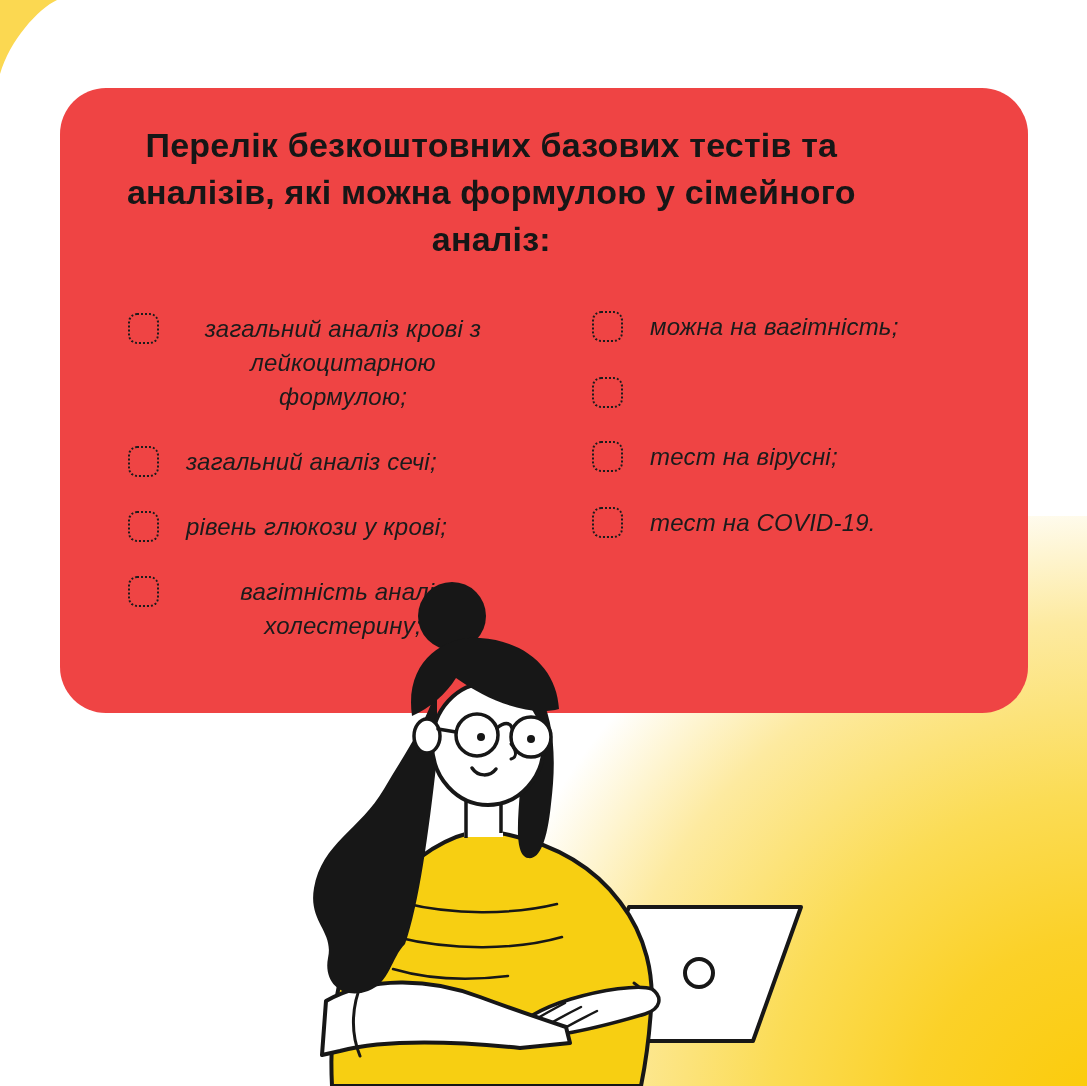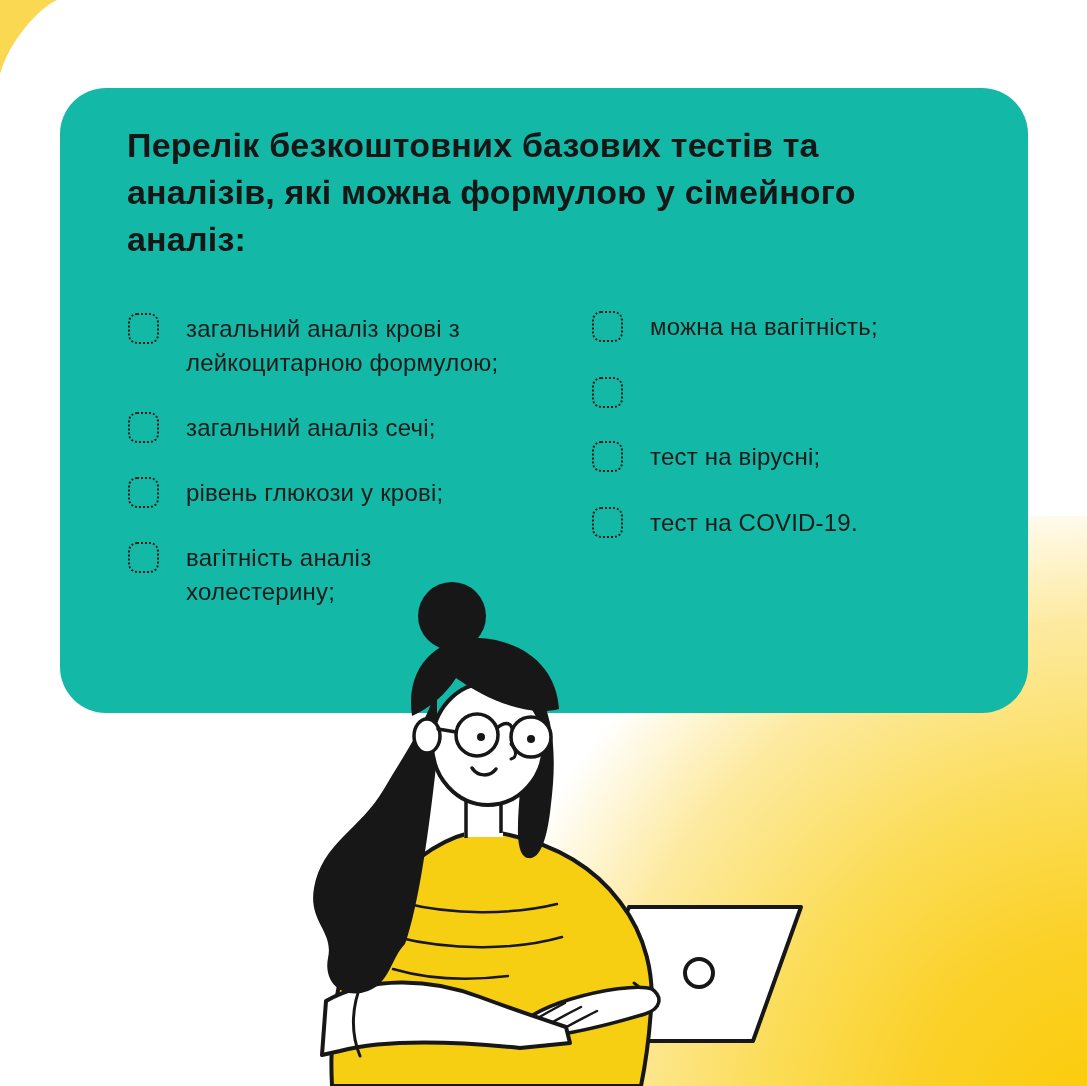"Перелік безкоштовних базових тестів та" .card { background: #14b8a6 -> #ef4444; text-align: none -> center }
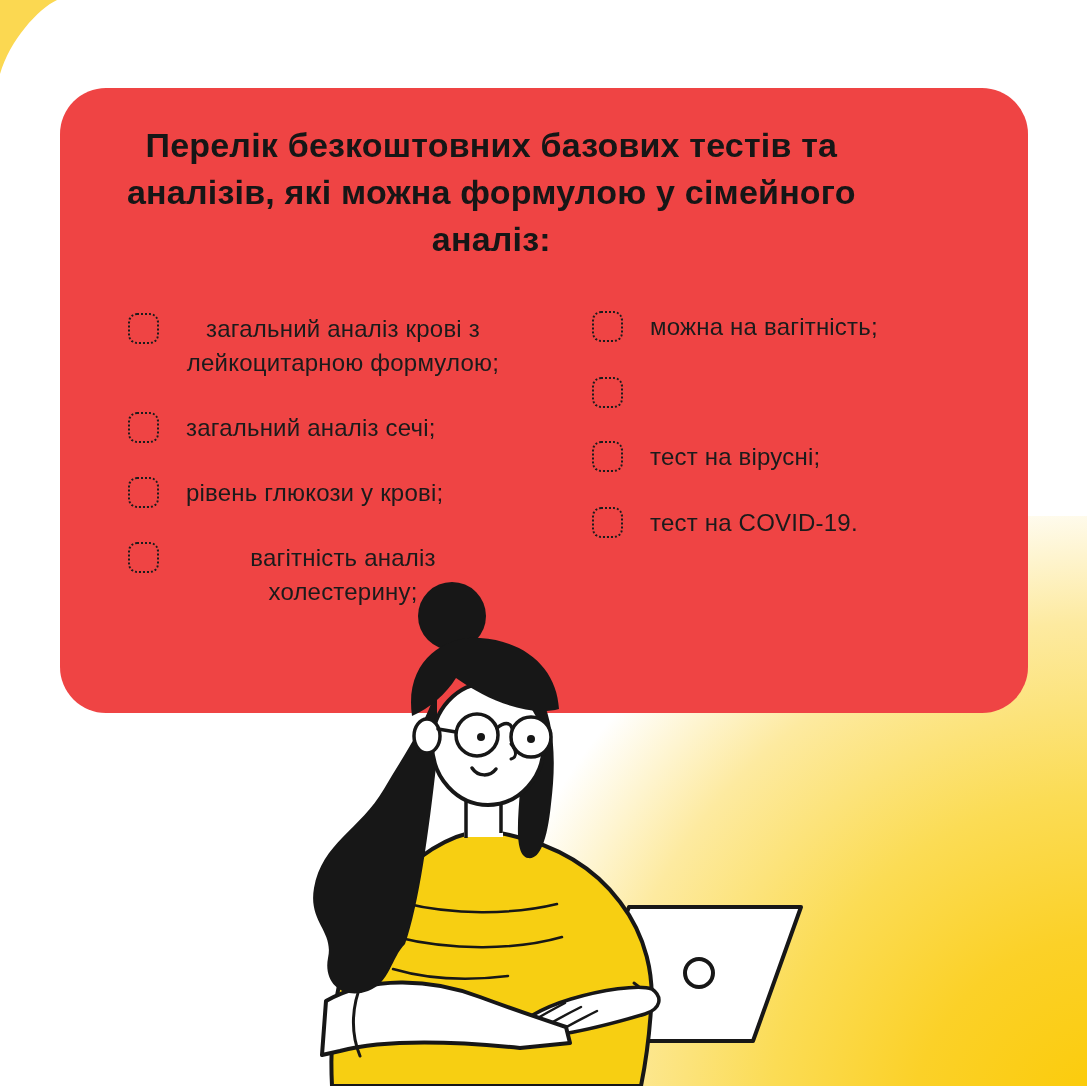"загальний аналіз крові з лейкоцитарною" .col { font-style: none -> italic }
